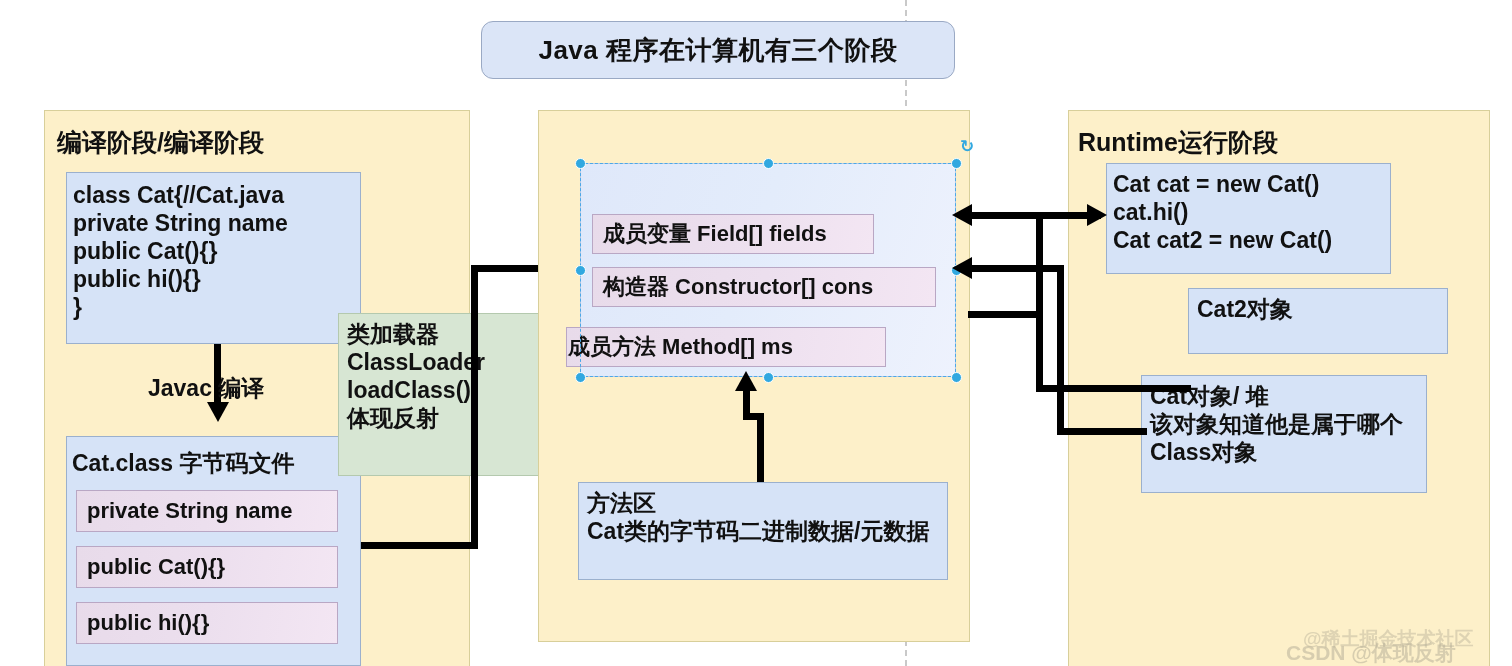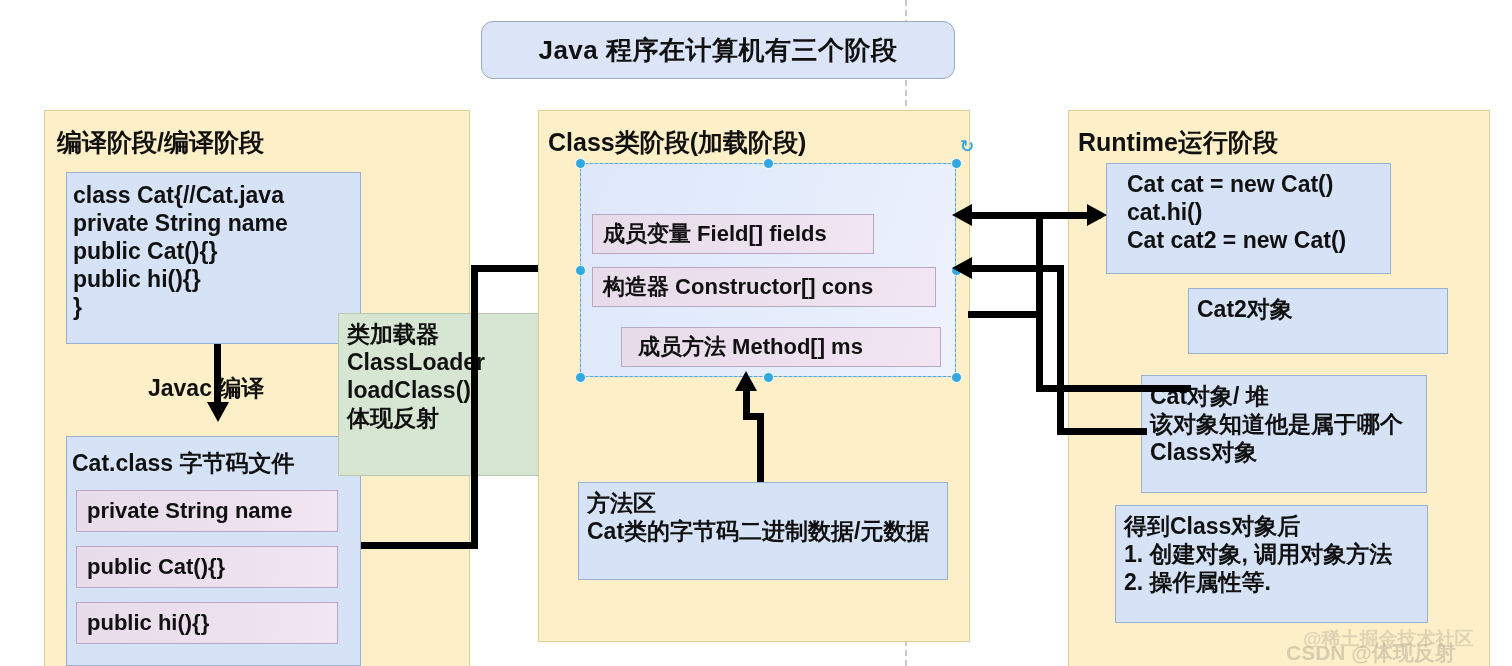"Class类阶段(加载阶段)" div.panel-title { html: <div>Class类阶段(加载阶段)</div> -> none }
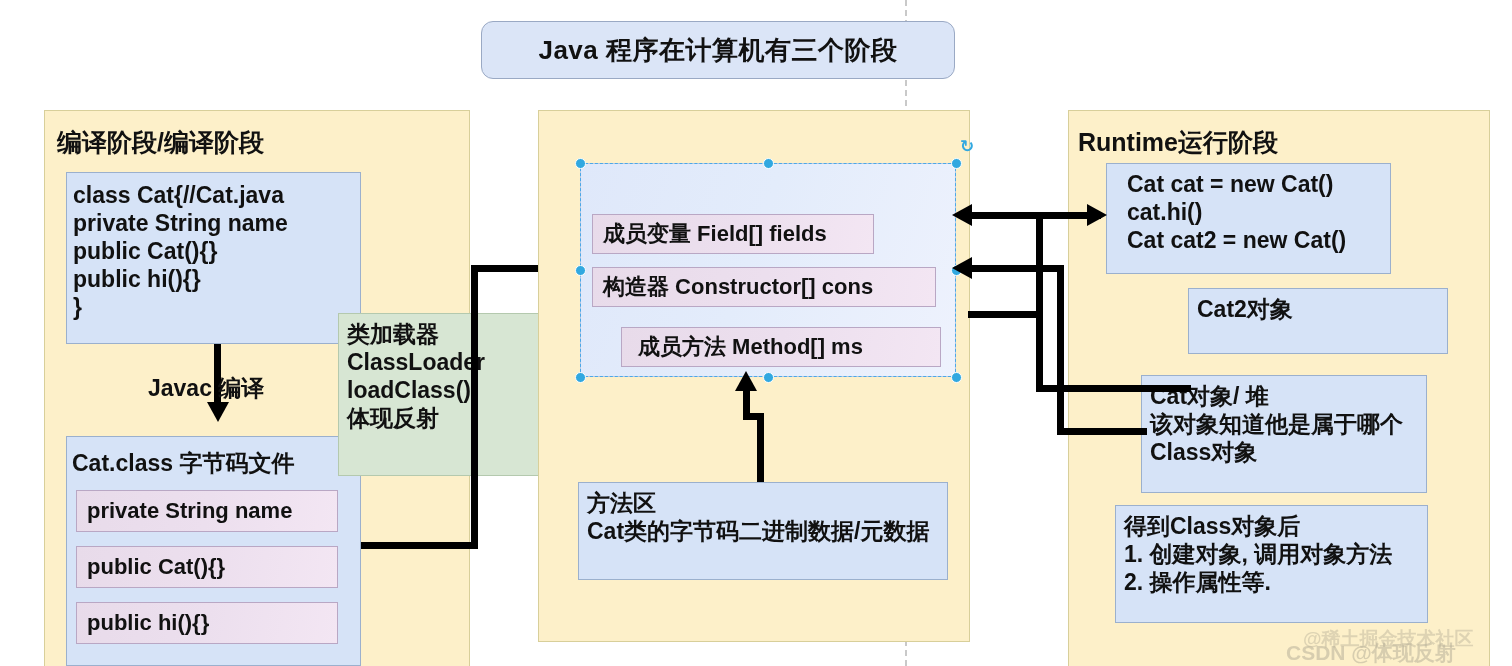"Cat cat = new Cat()" div.bluebox { padding: 6px 0 0 20px -> 6px 0 0 6px }
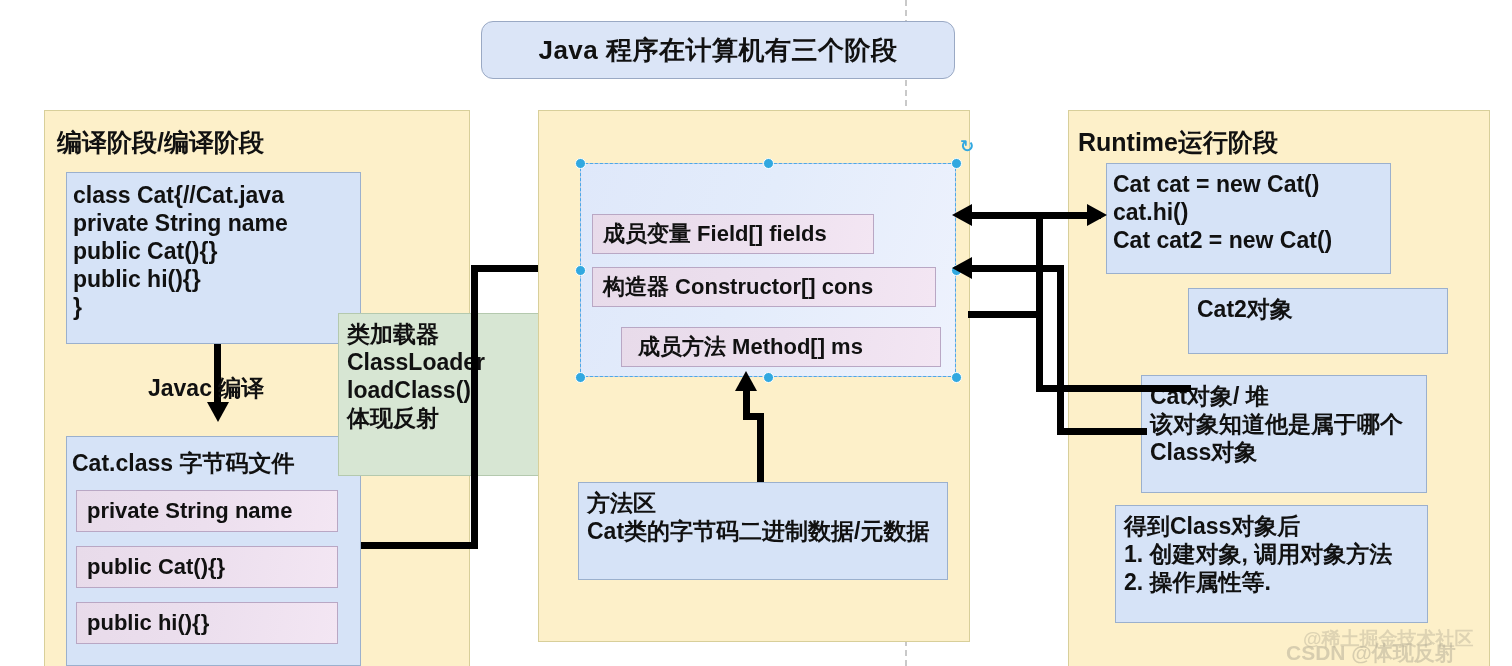"成员方法 Method[] ms" div.pinkbox { left: 621px -> 566px; padding-left: 16px -> 1px }
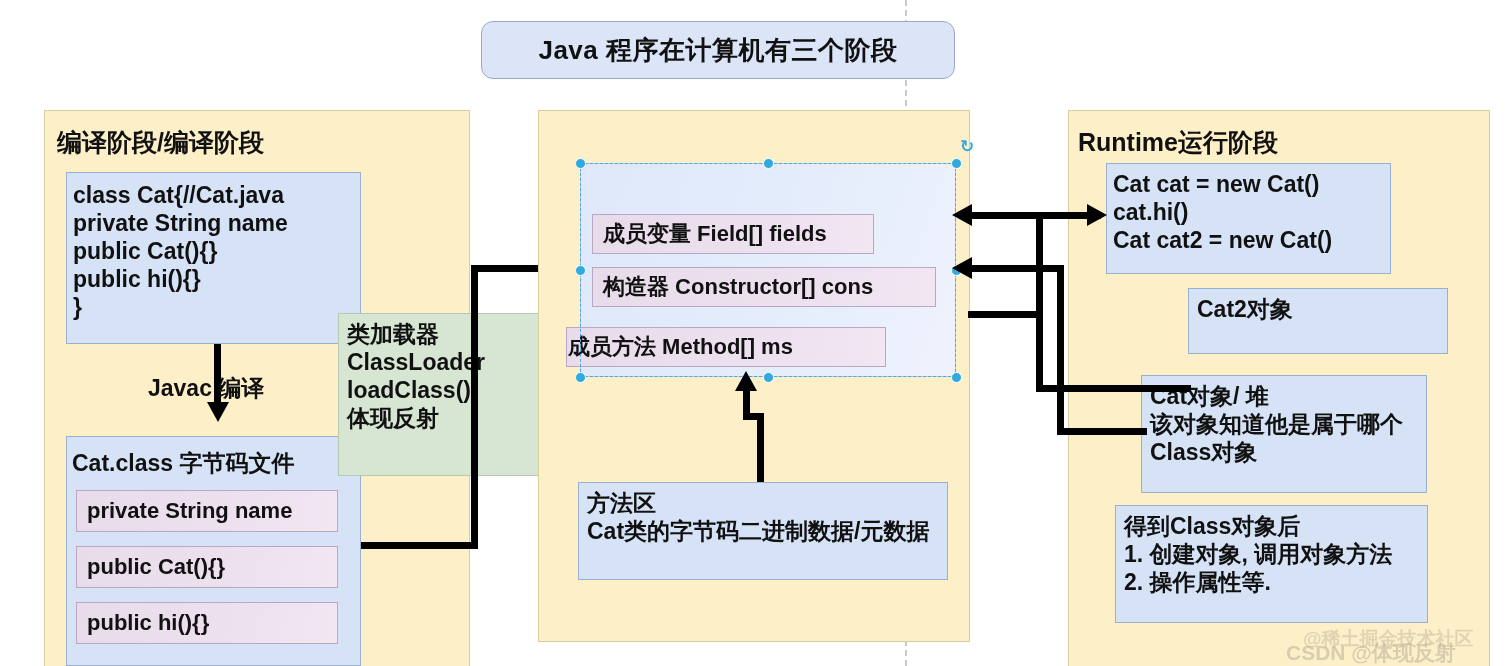"得到Class对象后" div.bluebox { html: <div> <div>得到Class对象后 1. 创建对象, 调用对象方法 2. 操作属性等.</div> </div> -> none }
